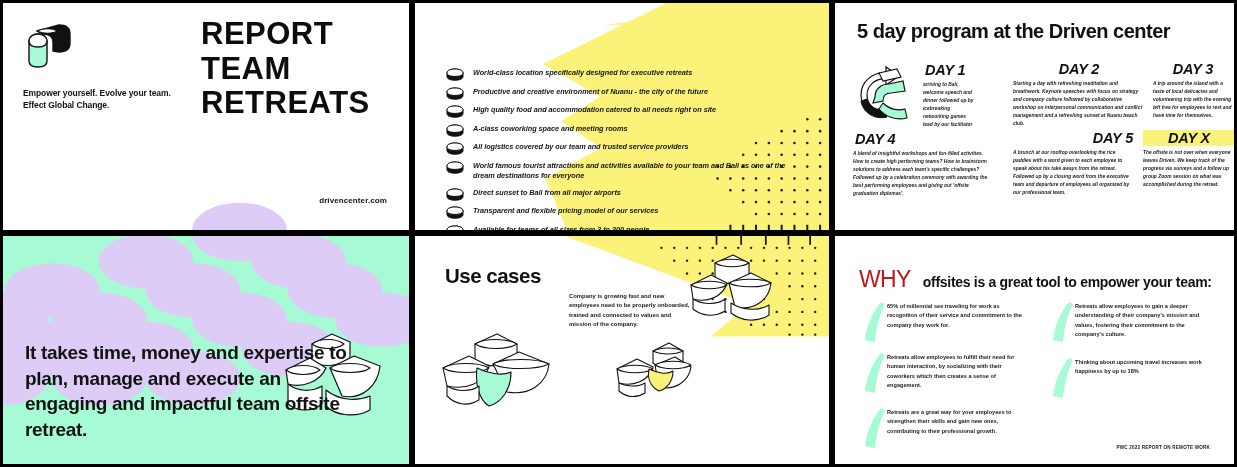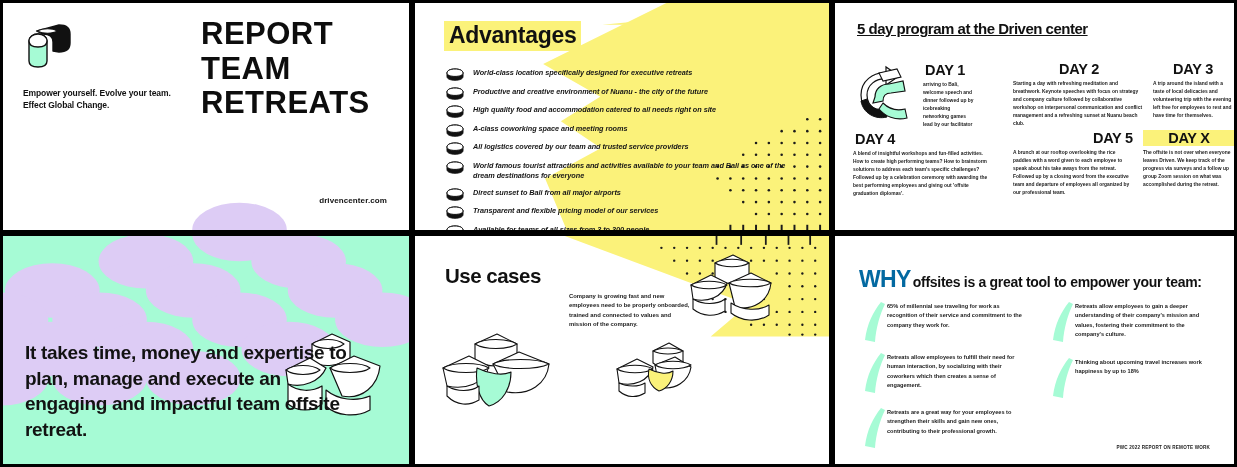"Advantages" h2.adv-title { html: <h2>Advantages</h2> -> none }
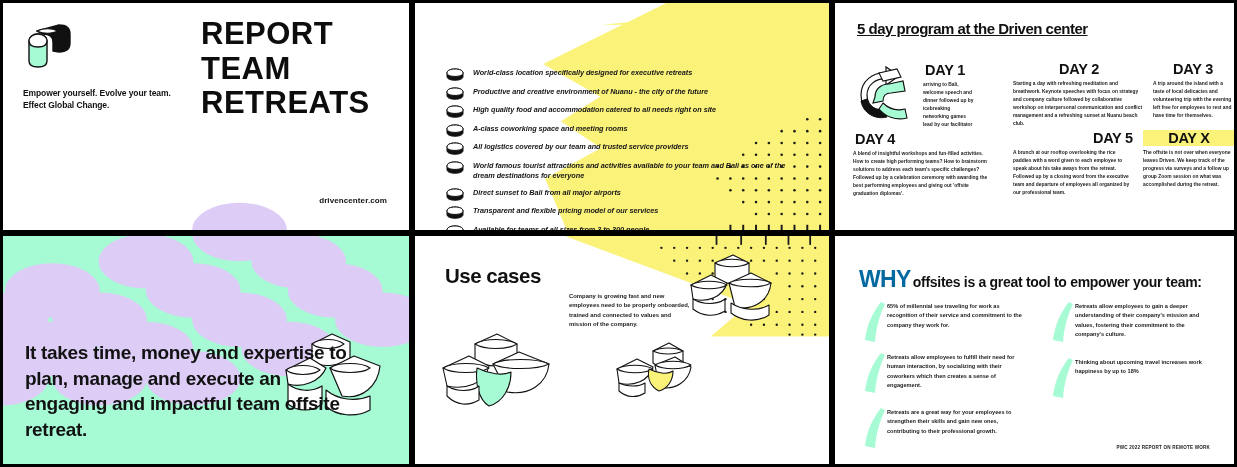"5 day program at the" .prog-title { font-size: 15px -> 20px; text-decoration: underline -> none }
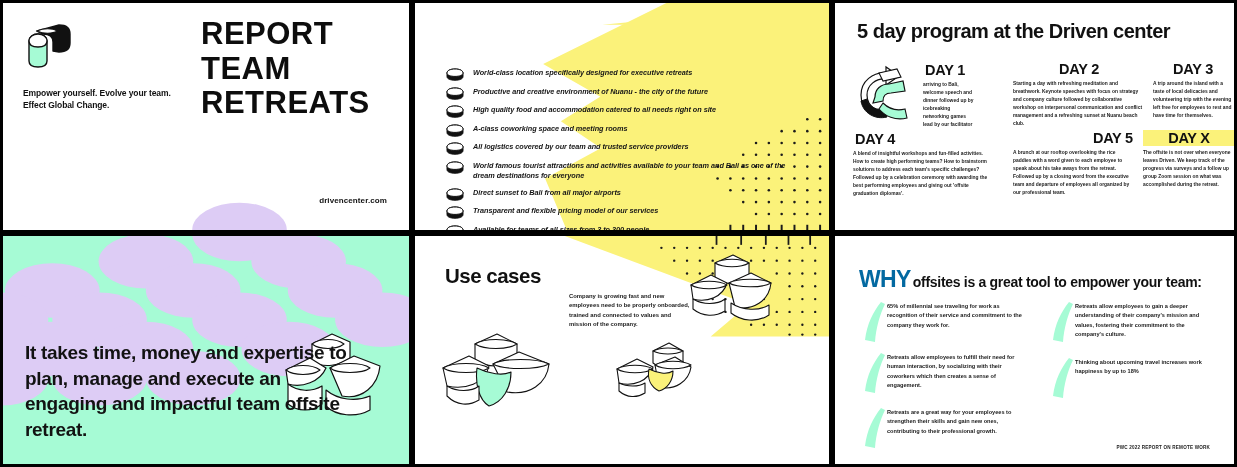"DAY 1" .day { font-style: none -> italic }
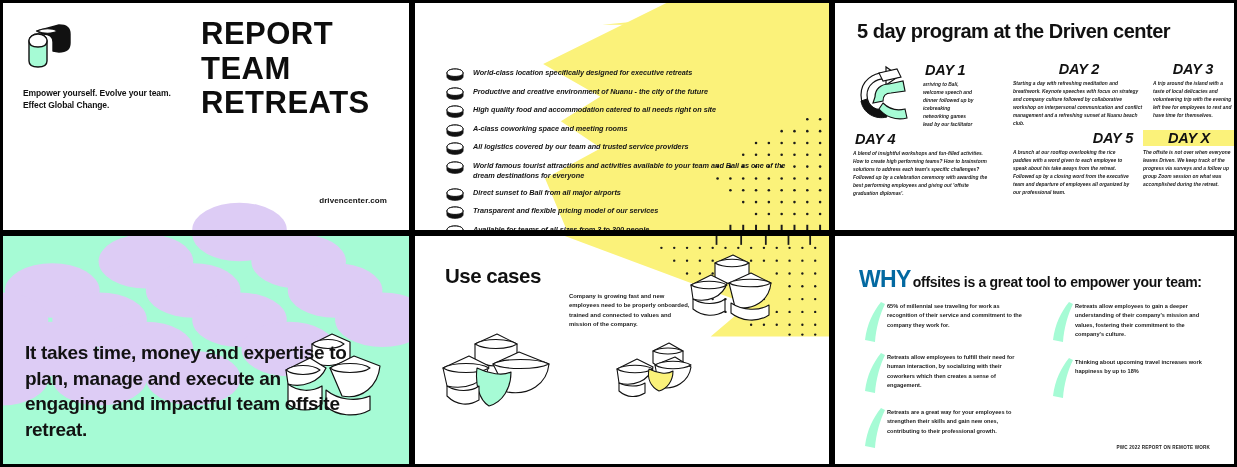"WHY" .why-big { color: #0369a1 -> #b91c1c; font-weight: 700 -> 400 }
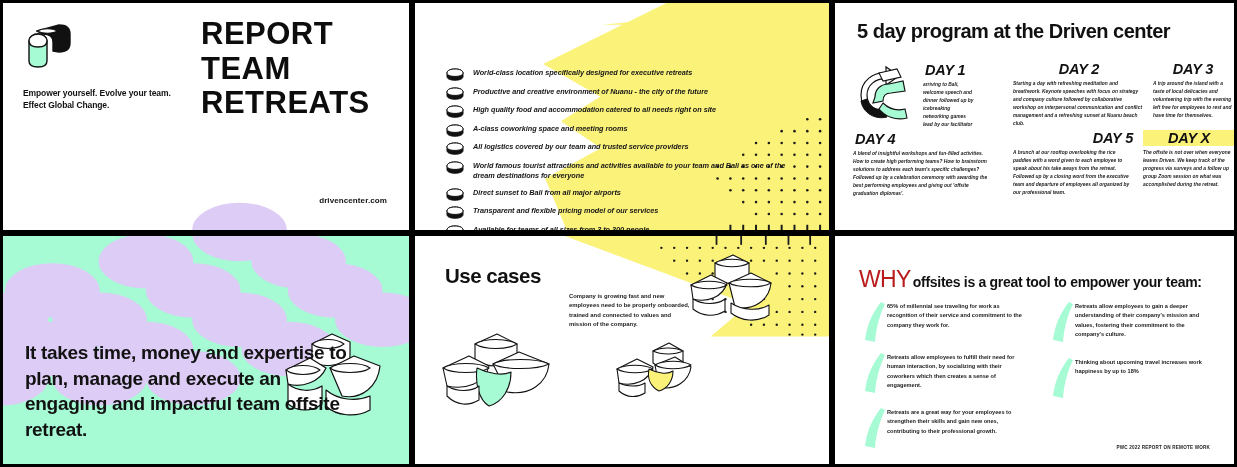"offsites is a great tool" .why-rest { margin-left: 2px -> 12px }
